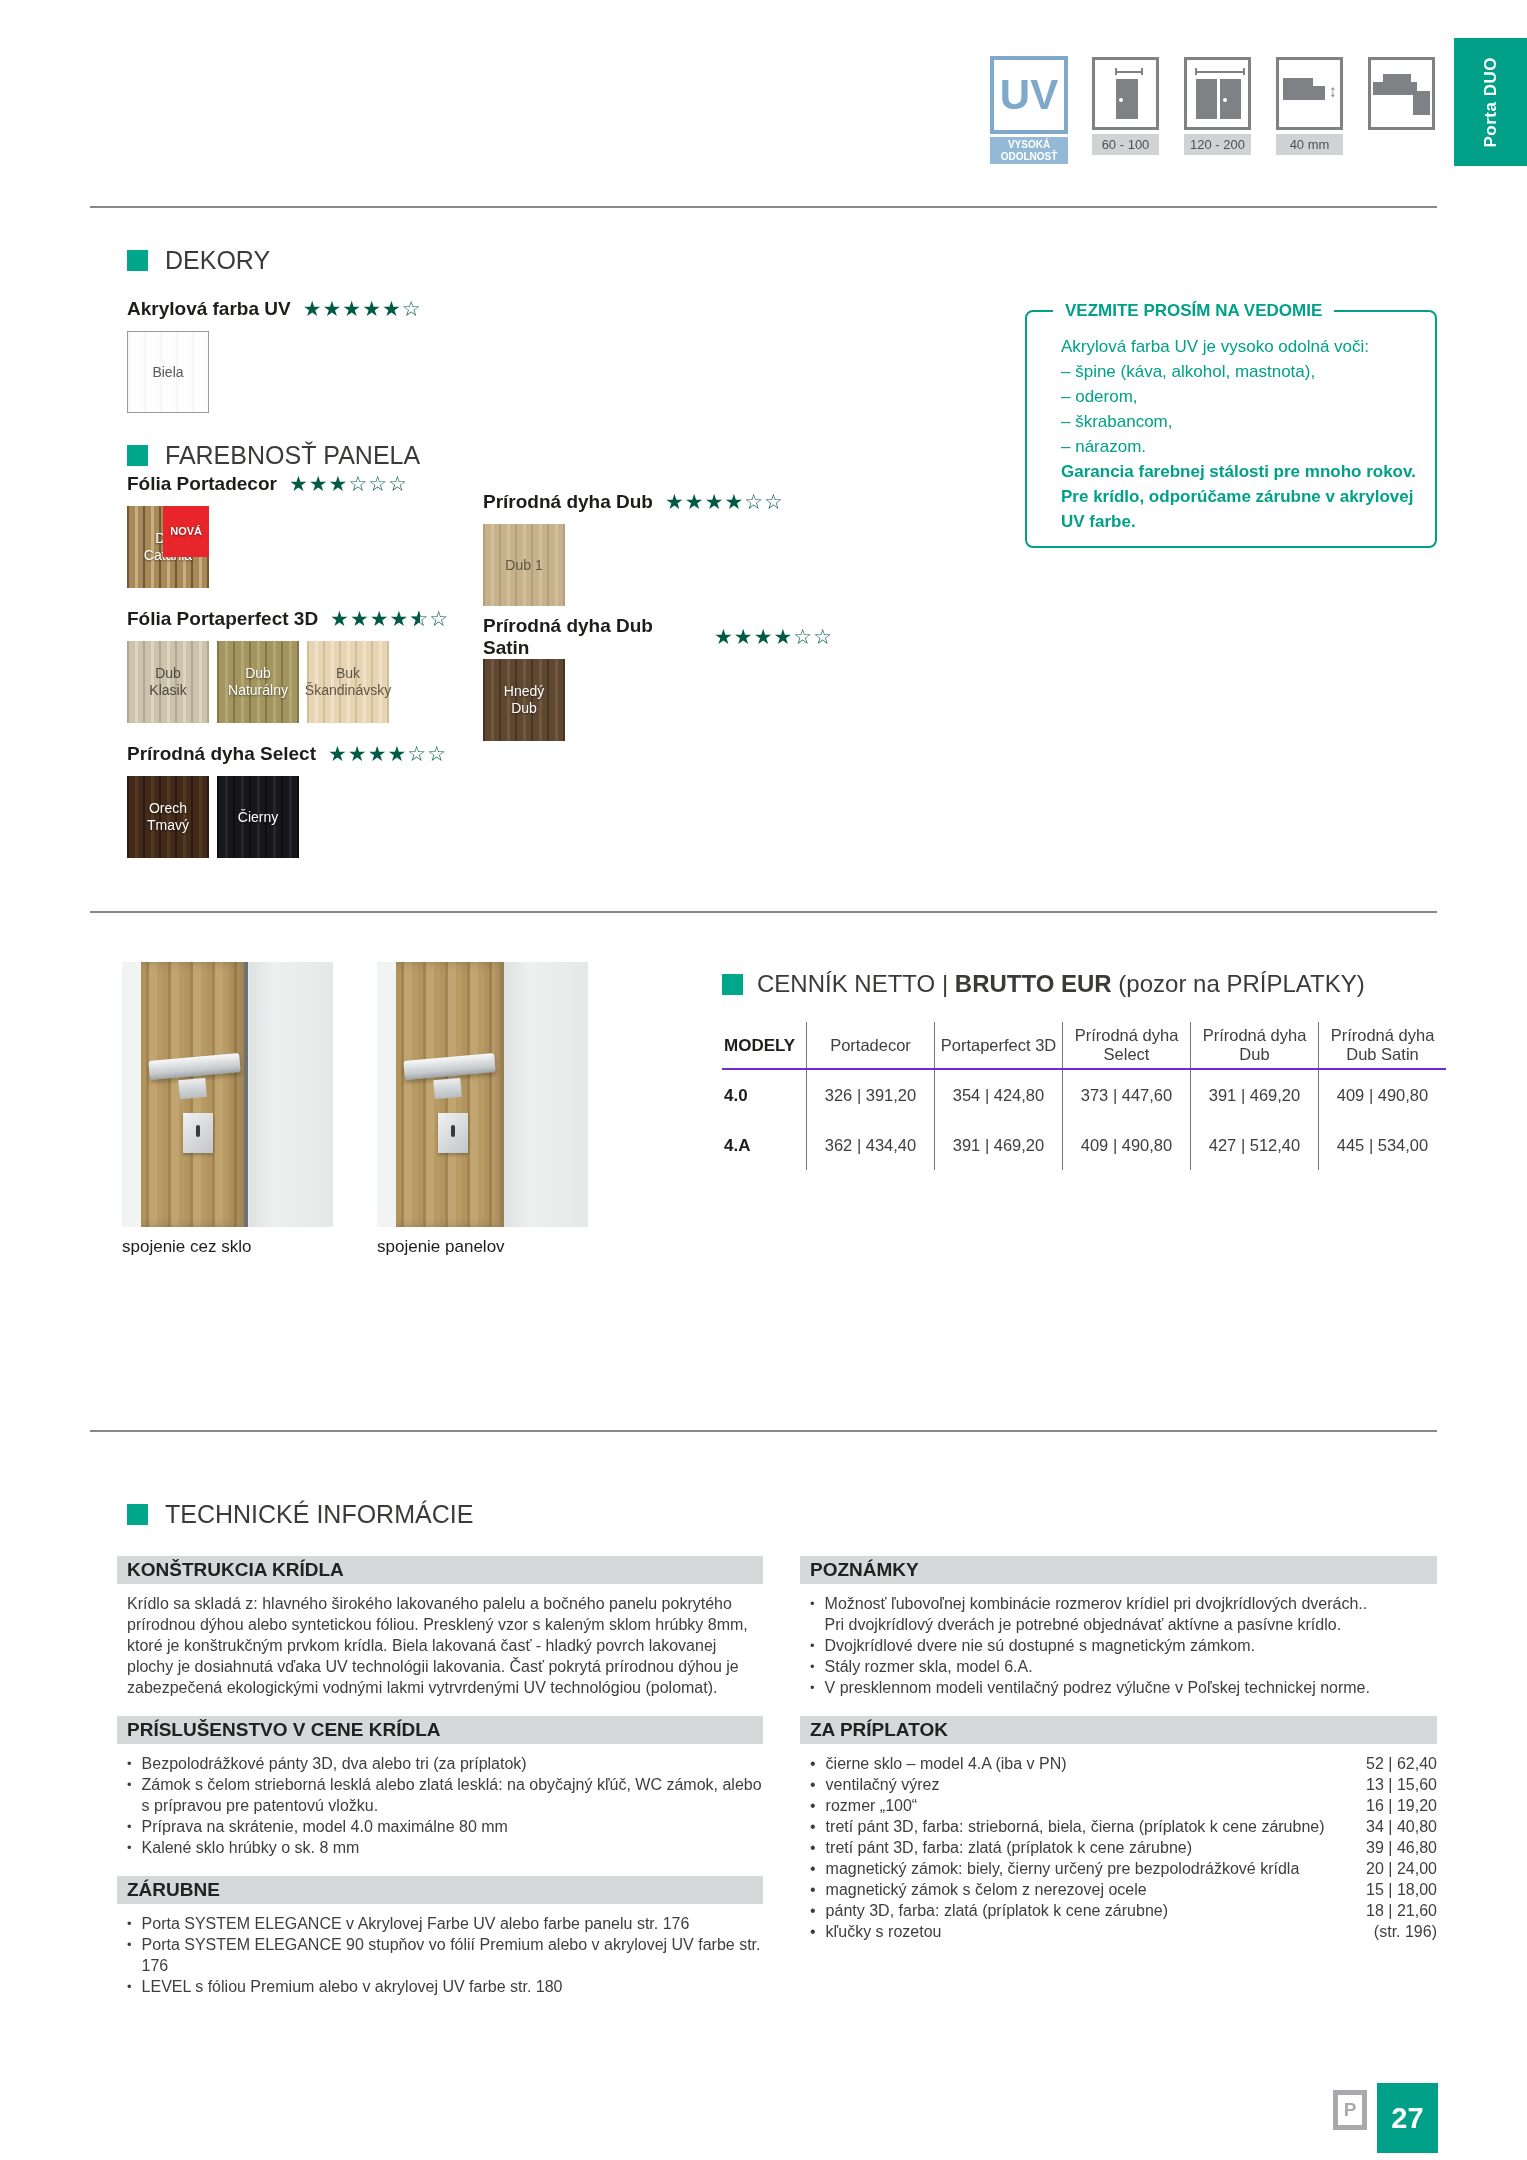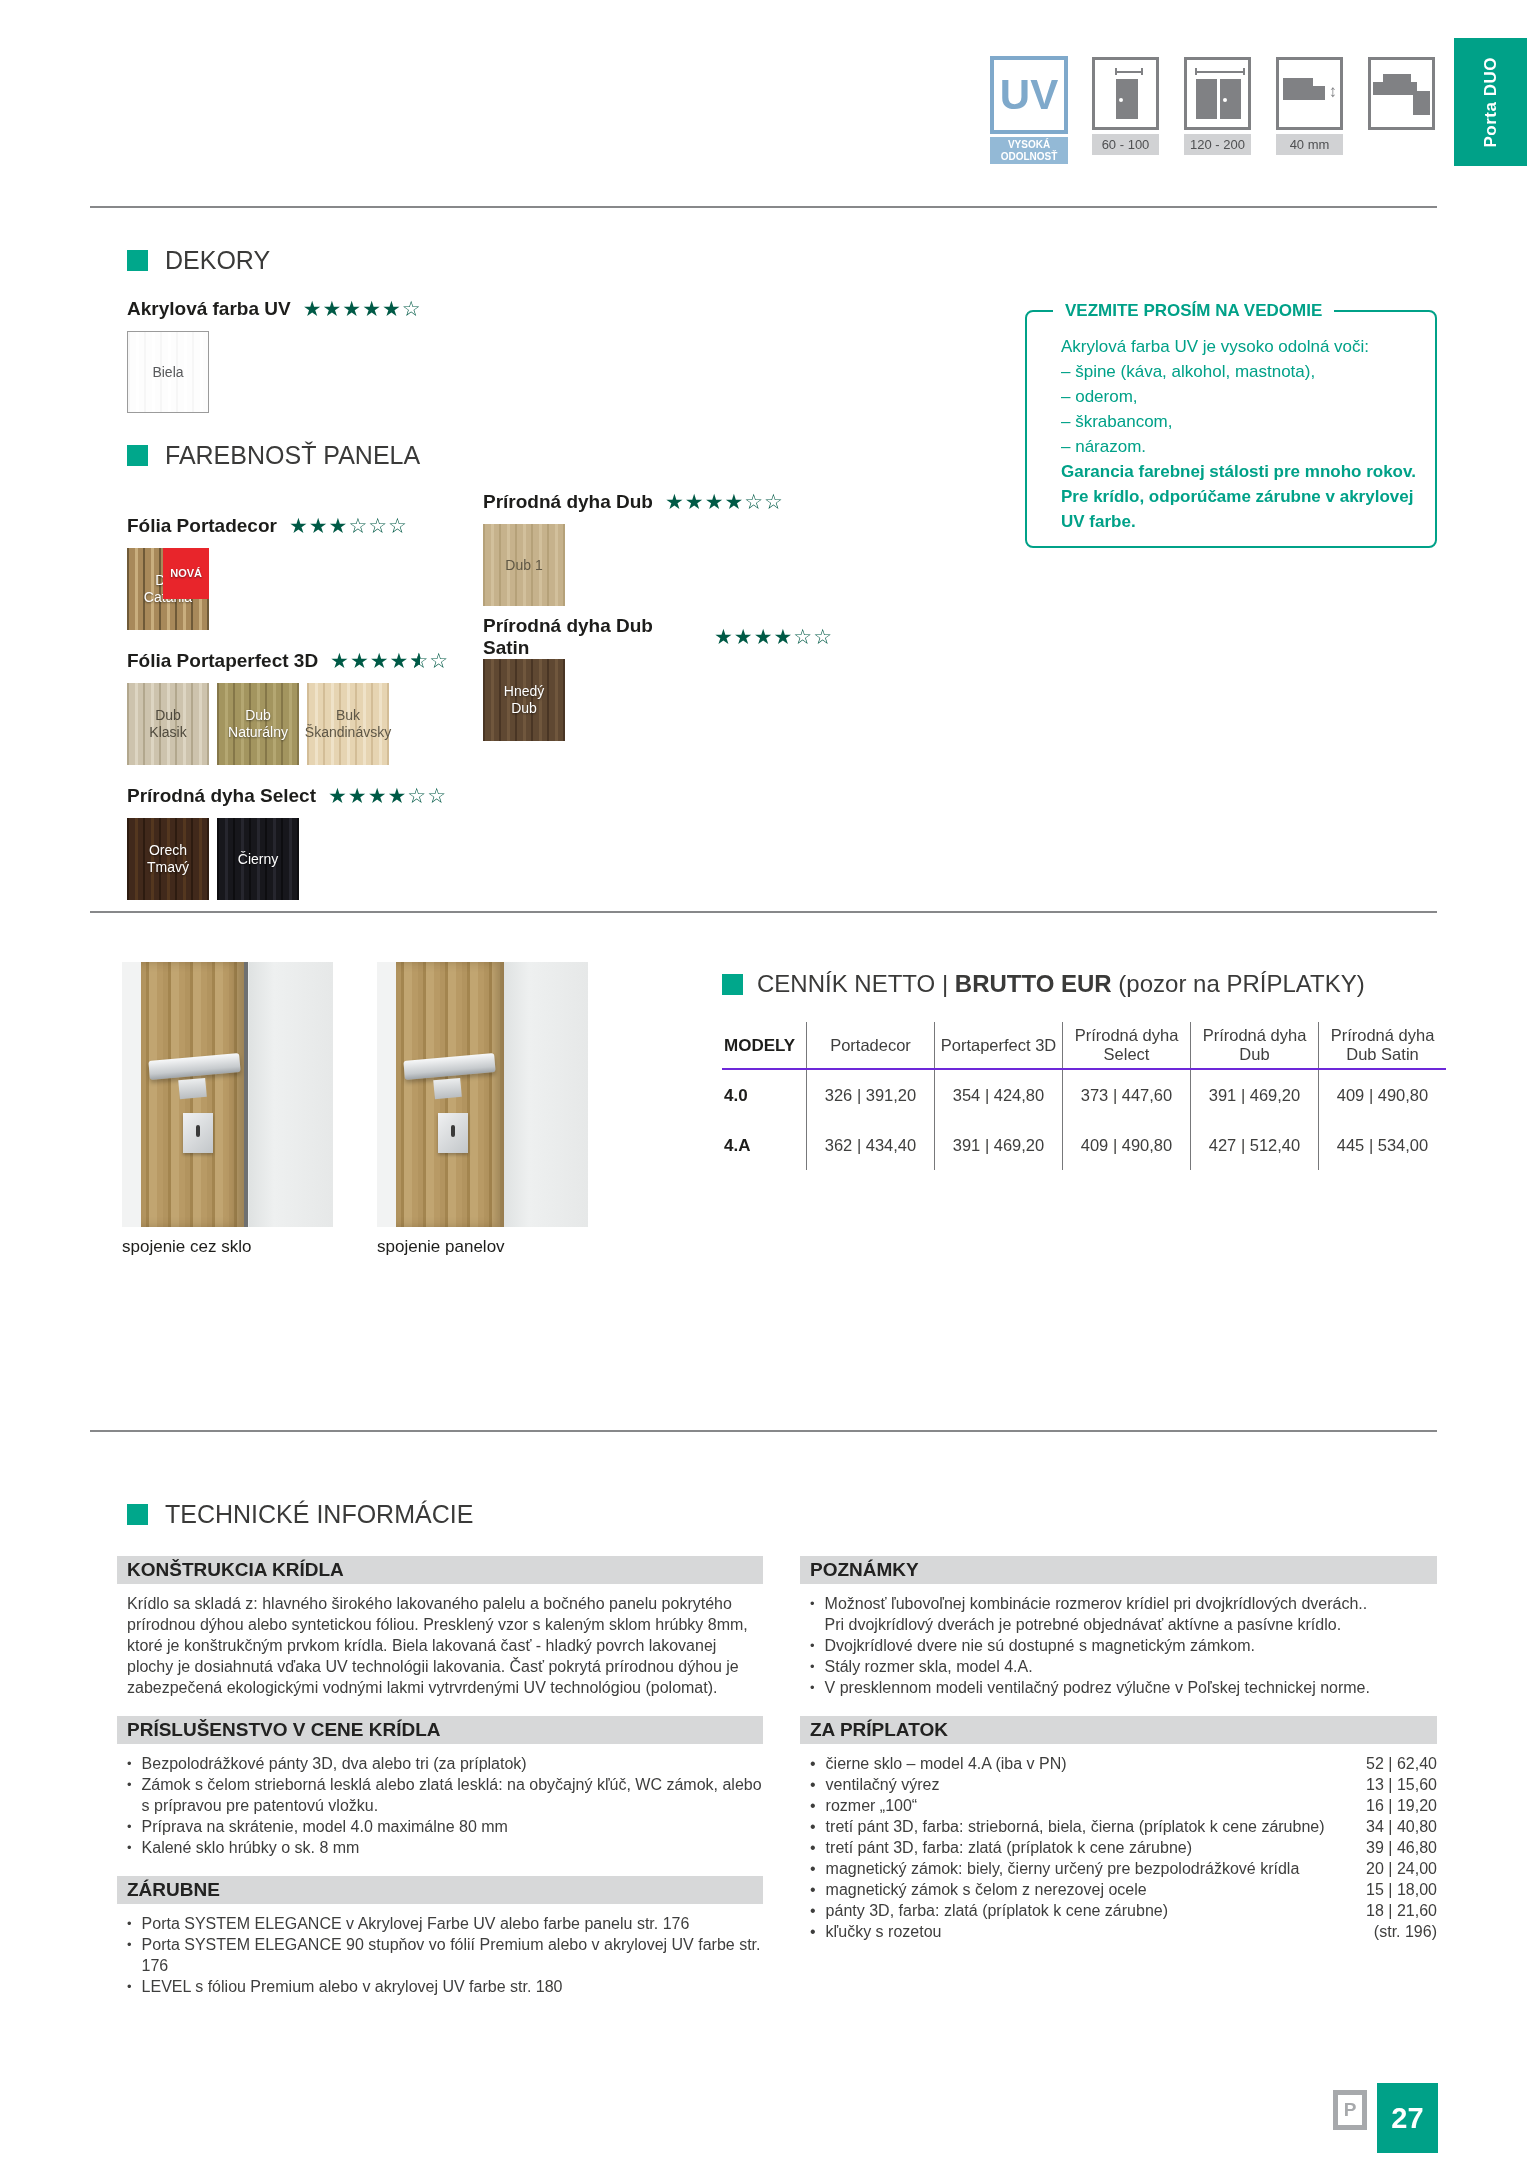"Fólia Portadecor" #fareb-left { top: 512px -> 470px }
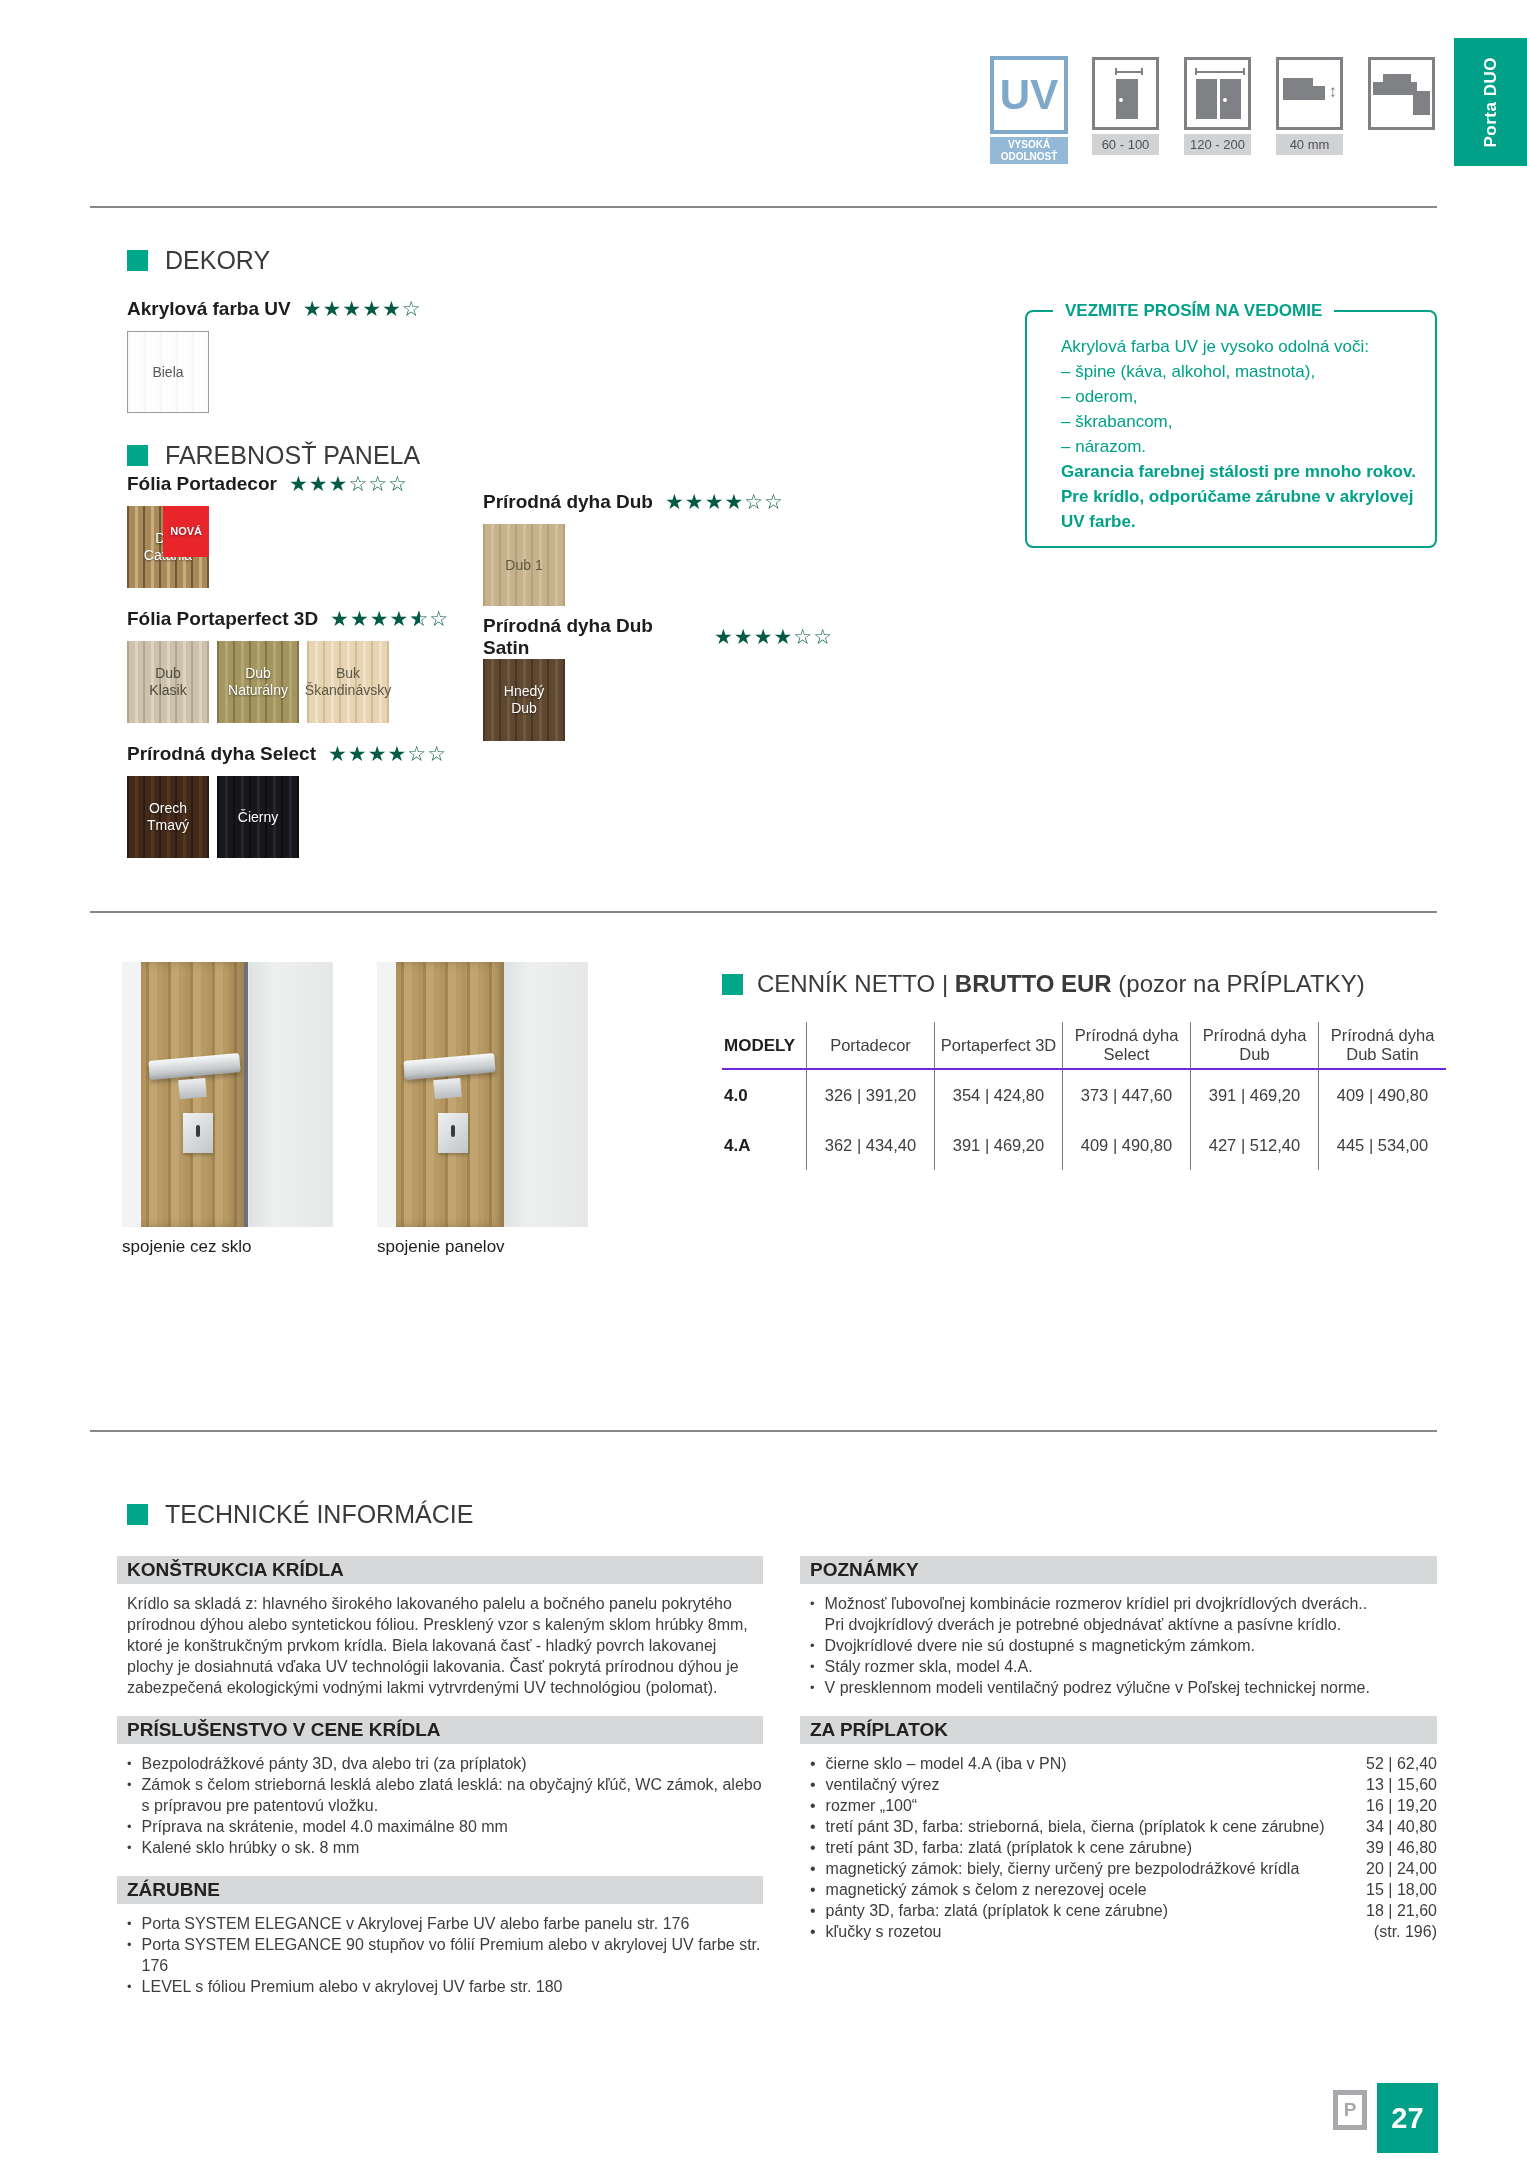"Stály rozmer skla, model 4.A." span.txt { text: 4.A -> 6.A }
